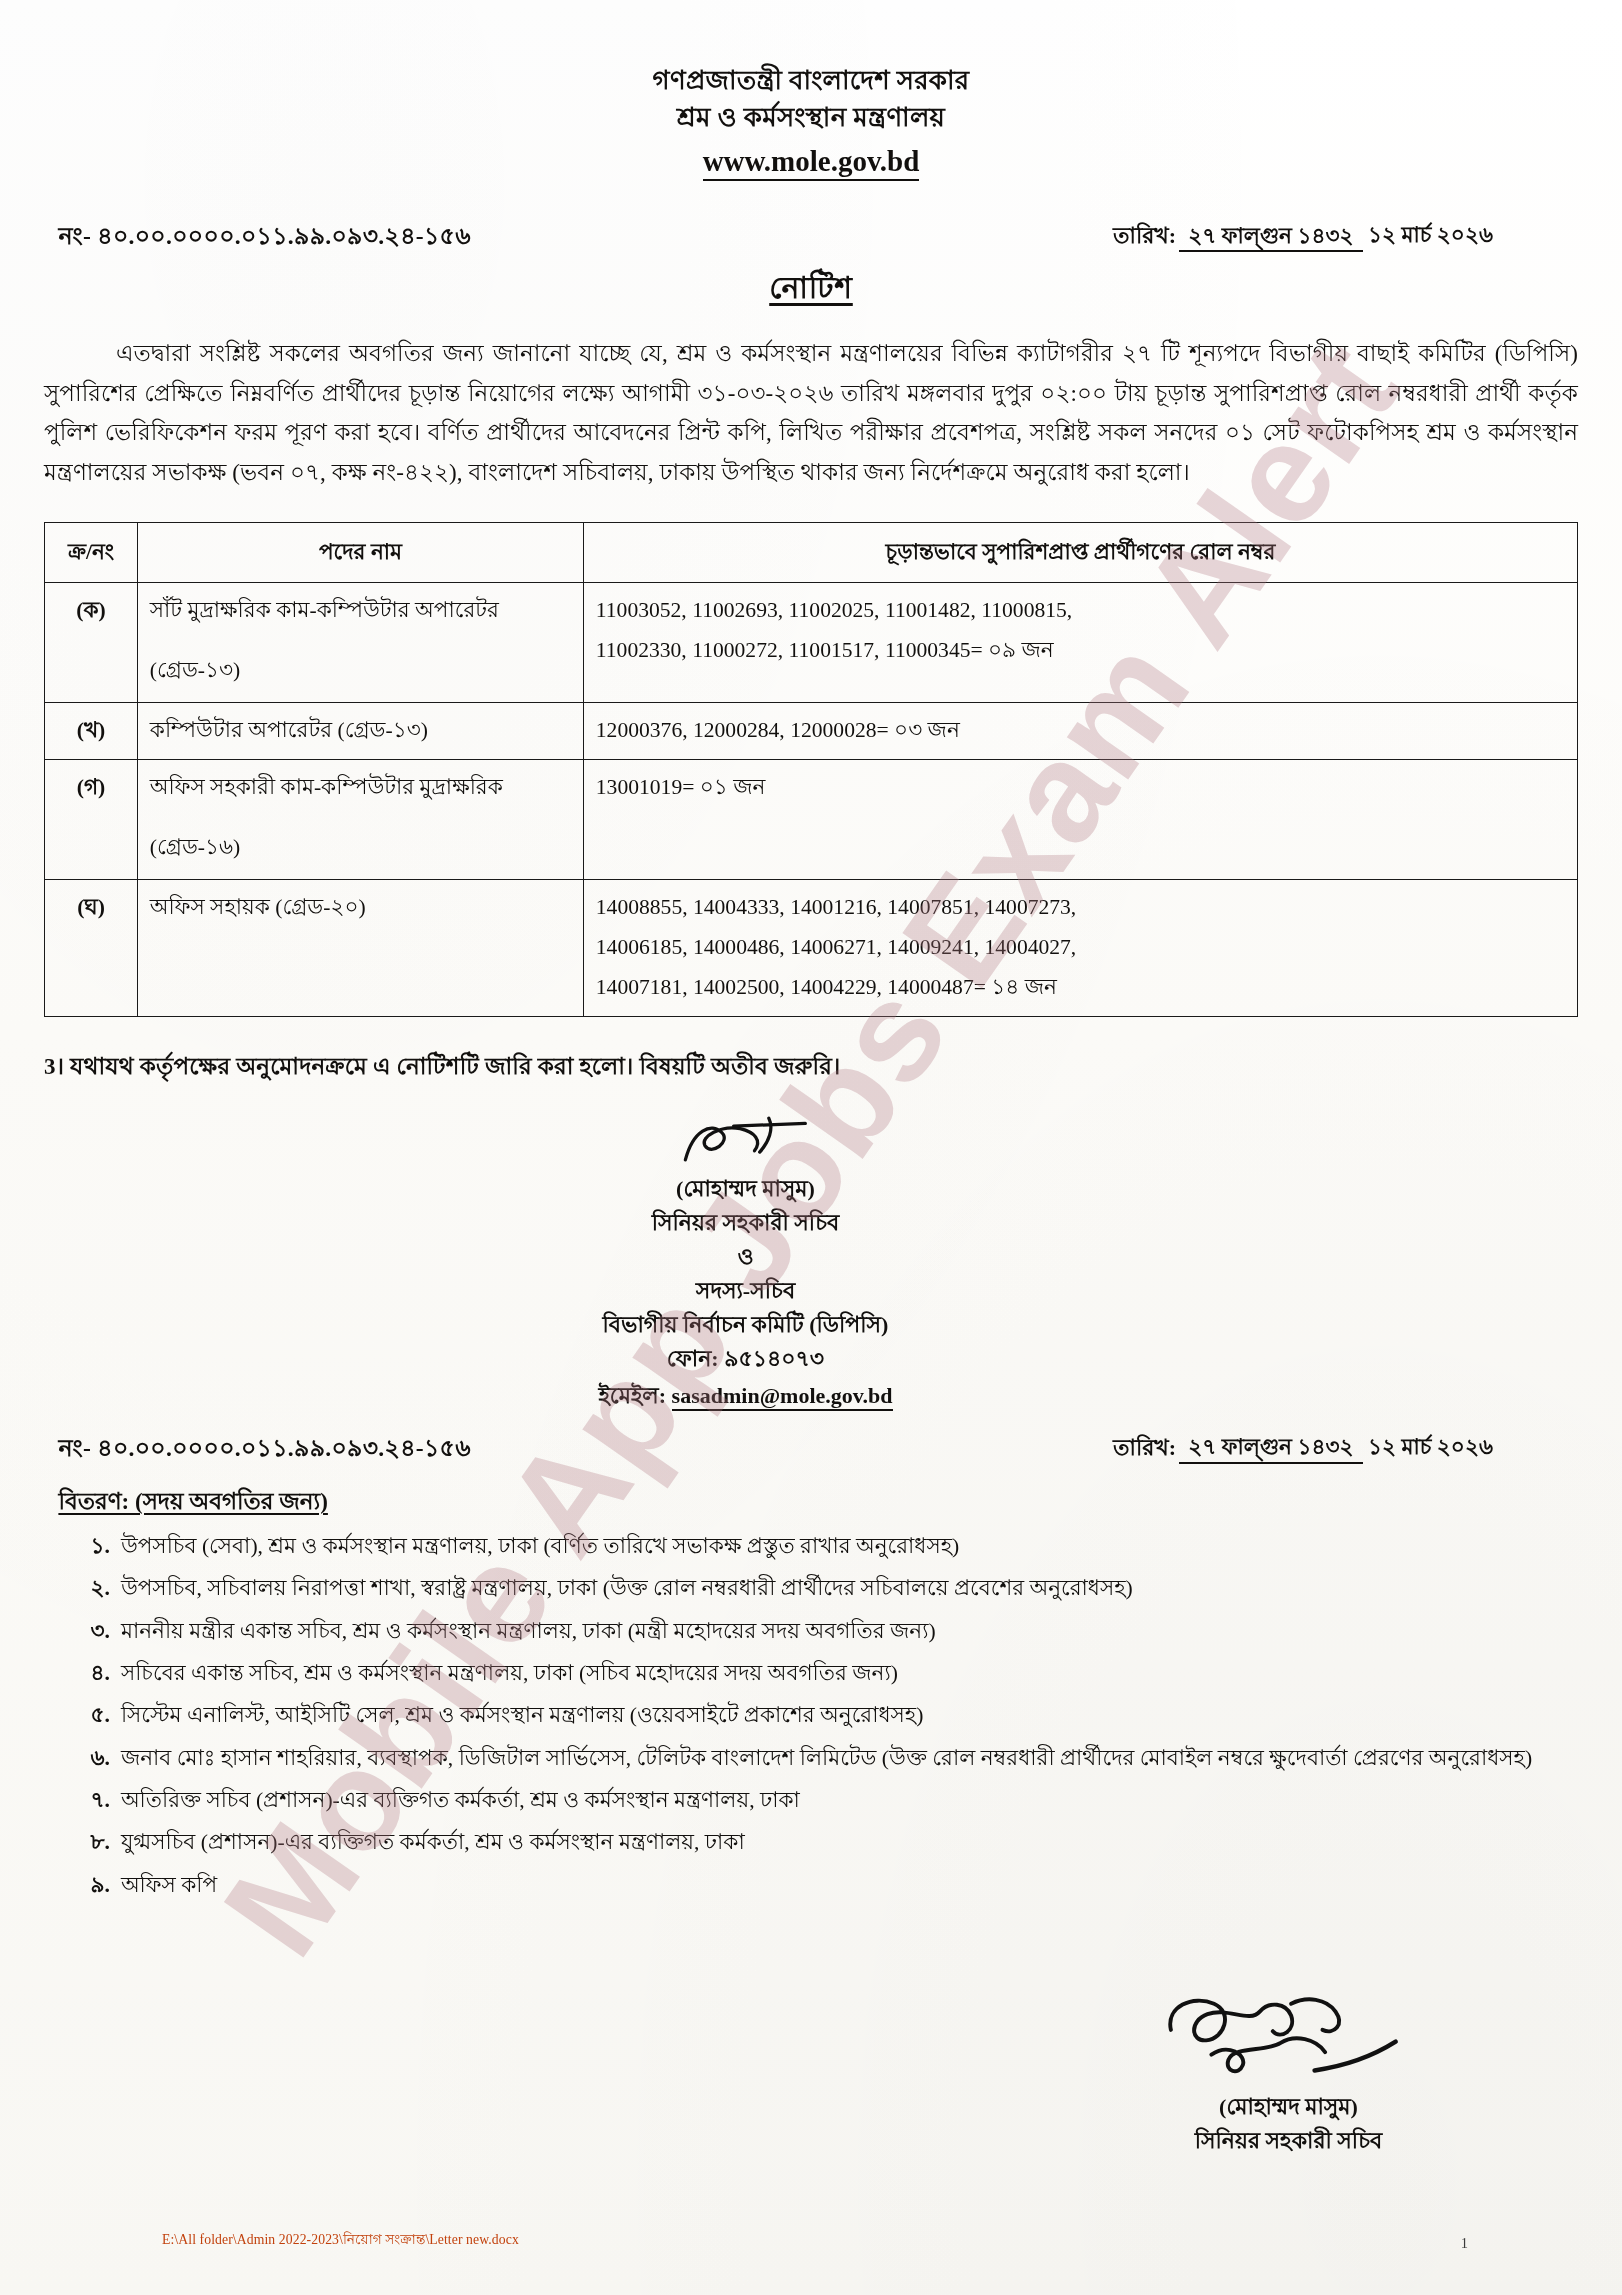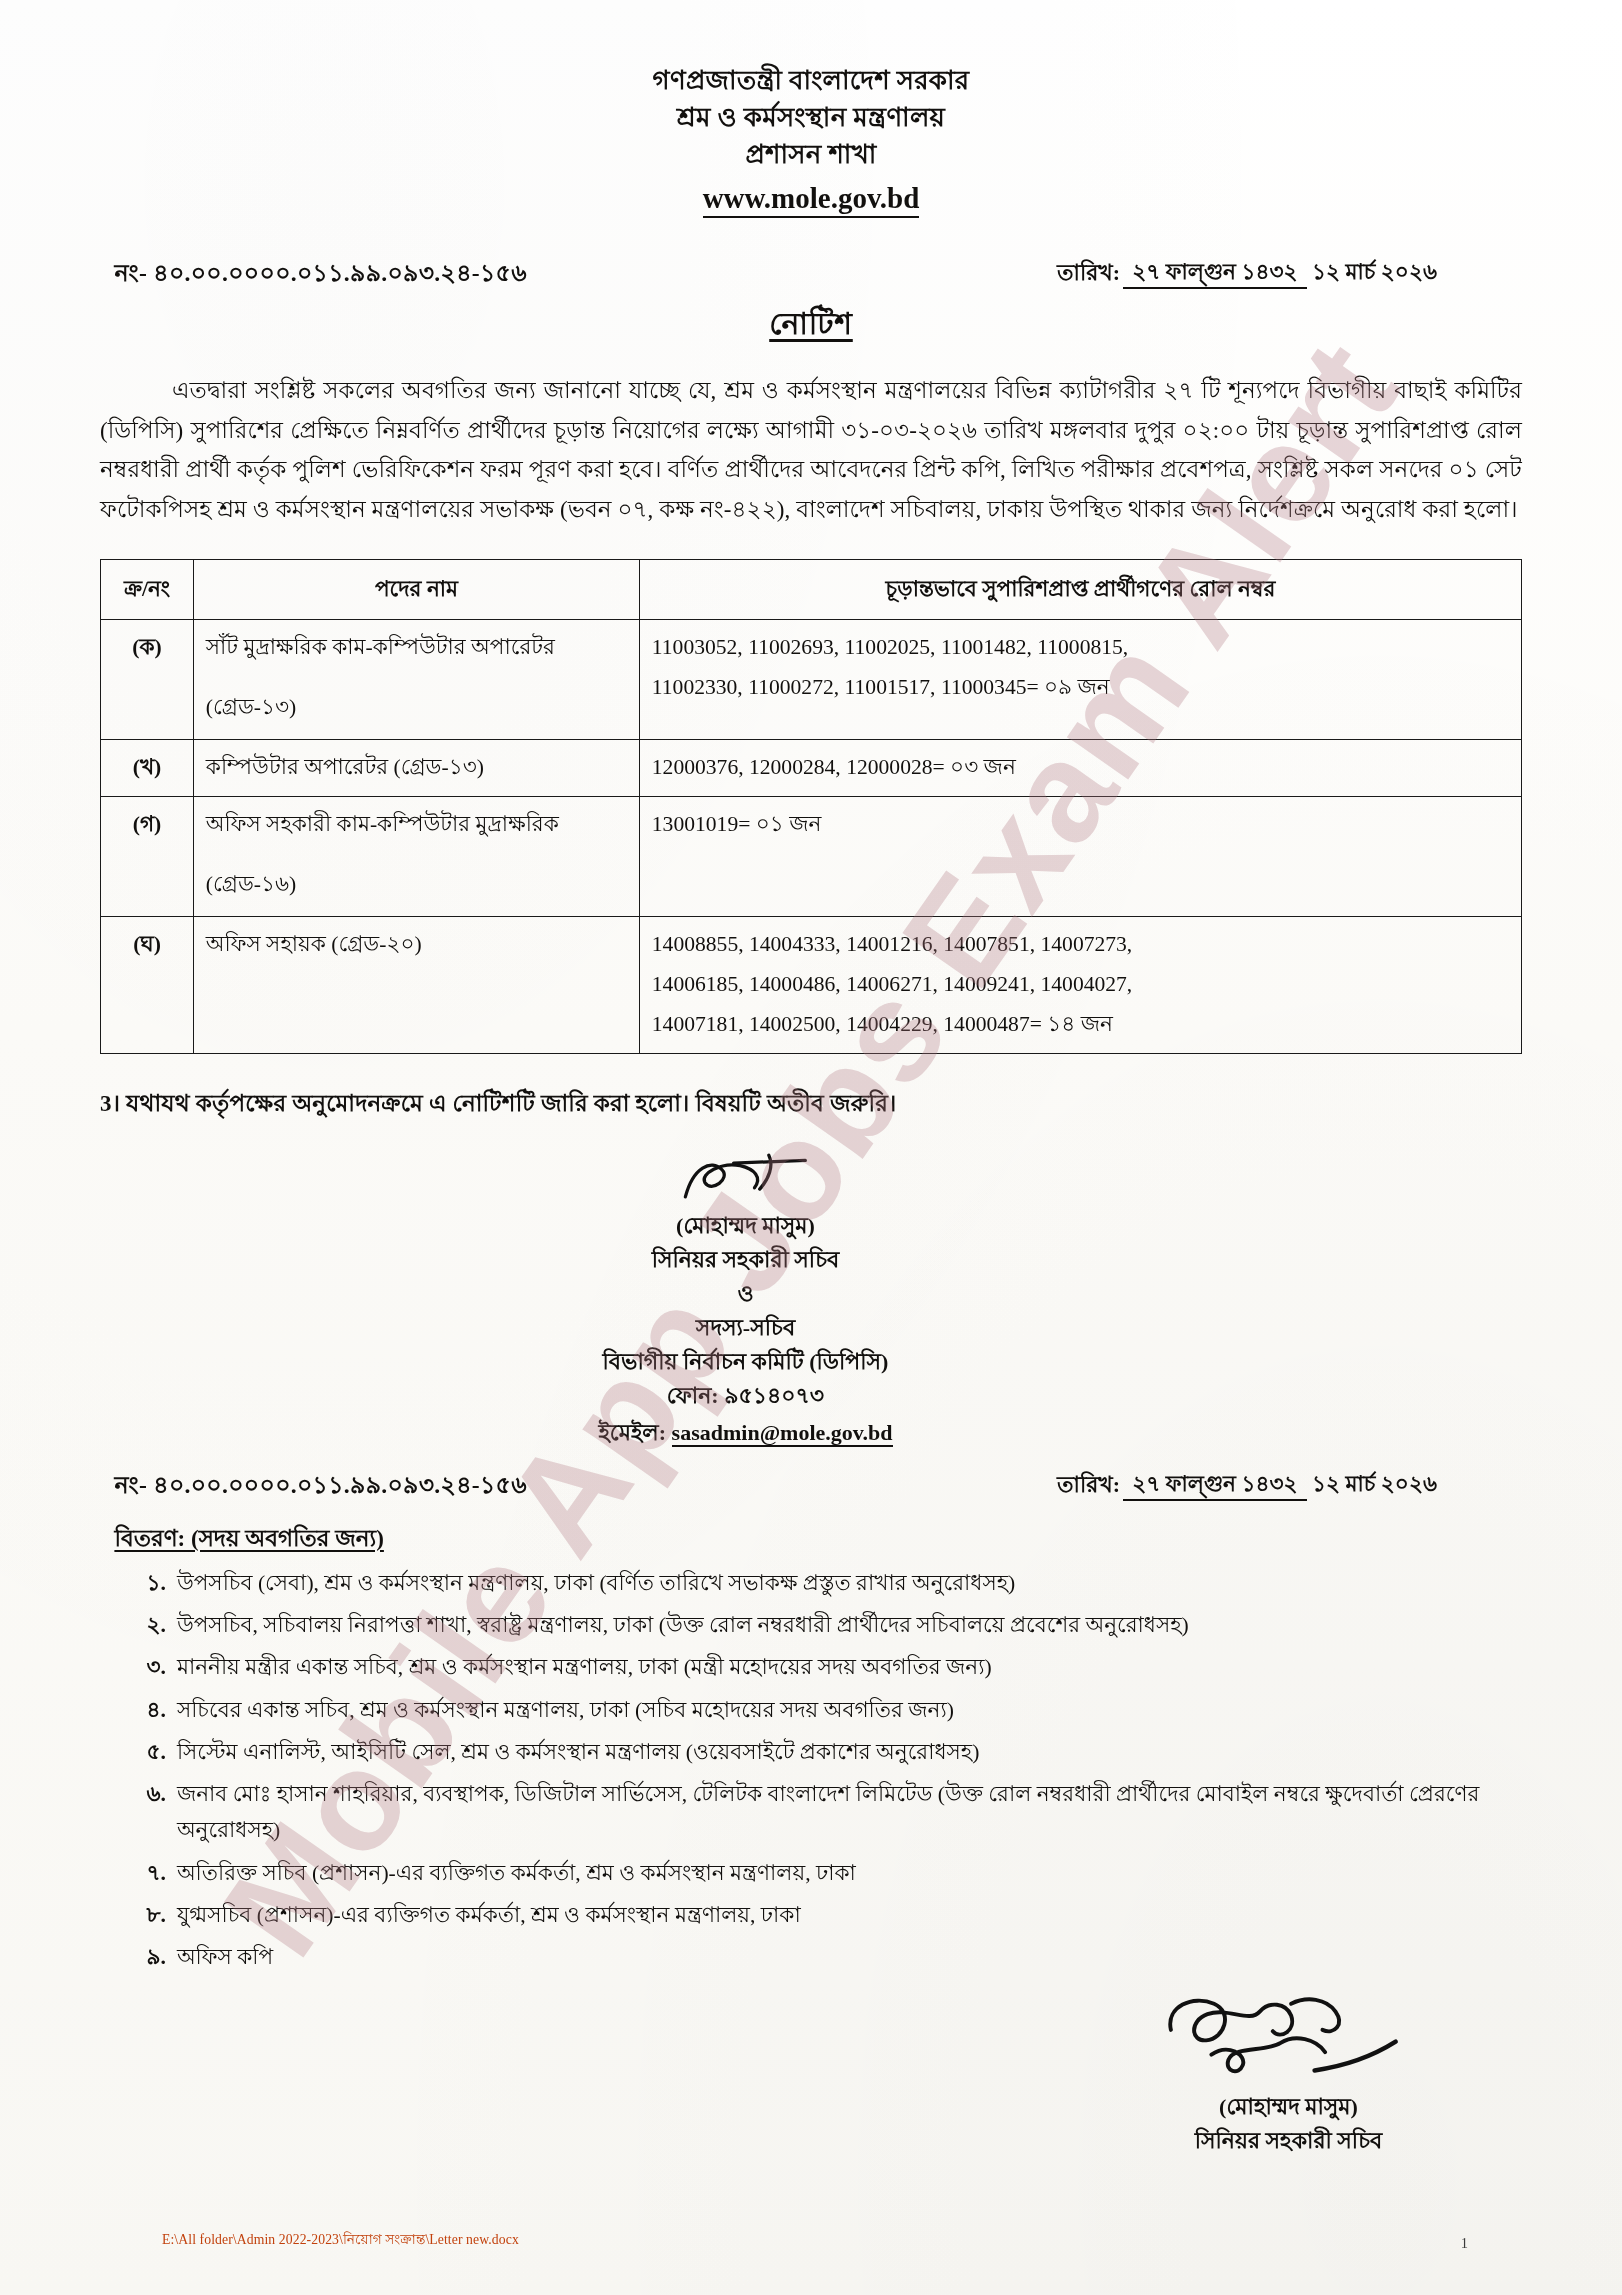"গণপ্রজাতন্ত্রী বাংলাদেশ সরকার" .content { padding: 0 100px -> 0 44px }
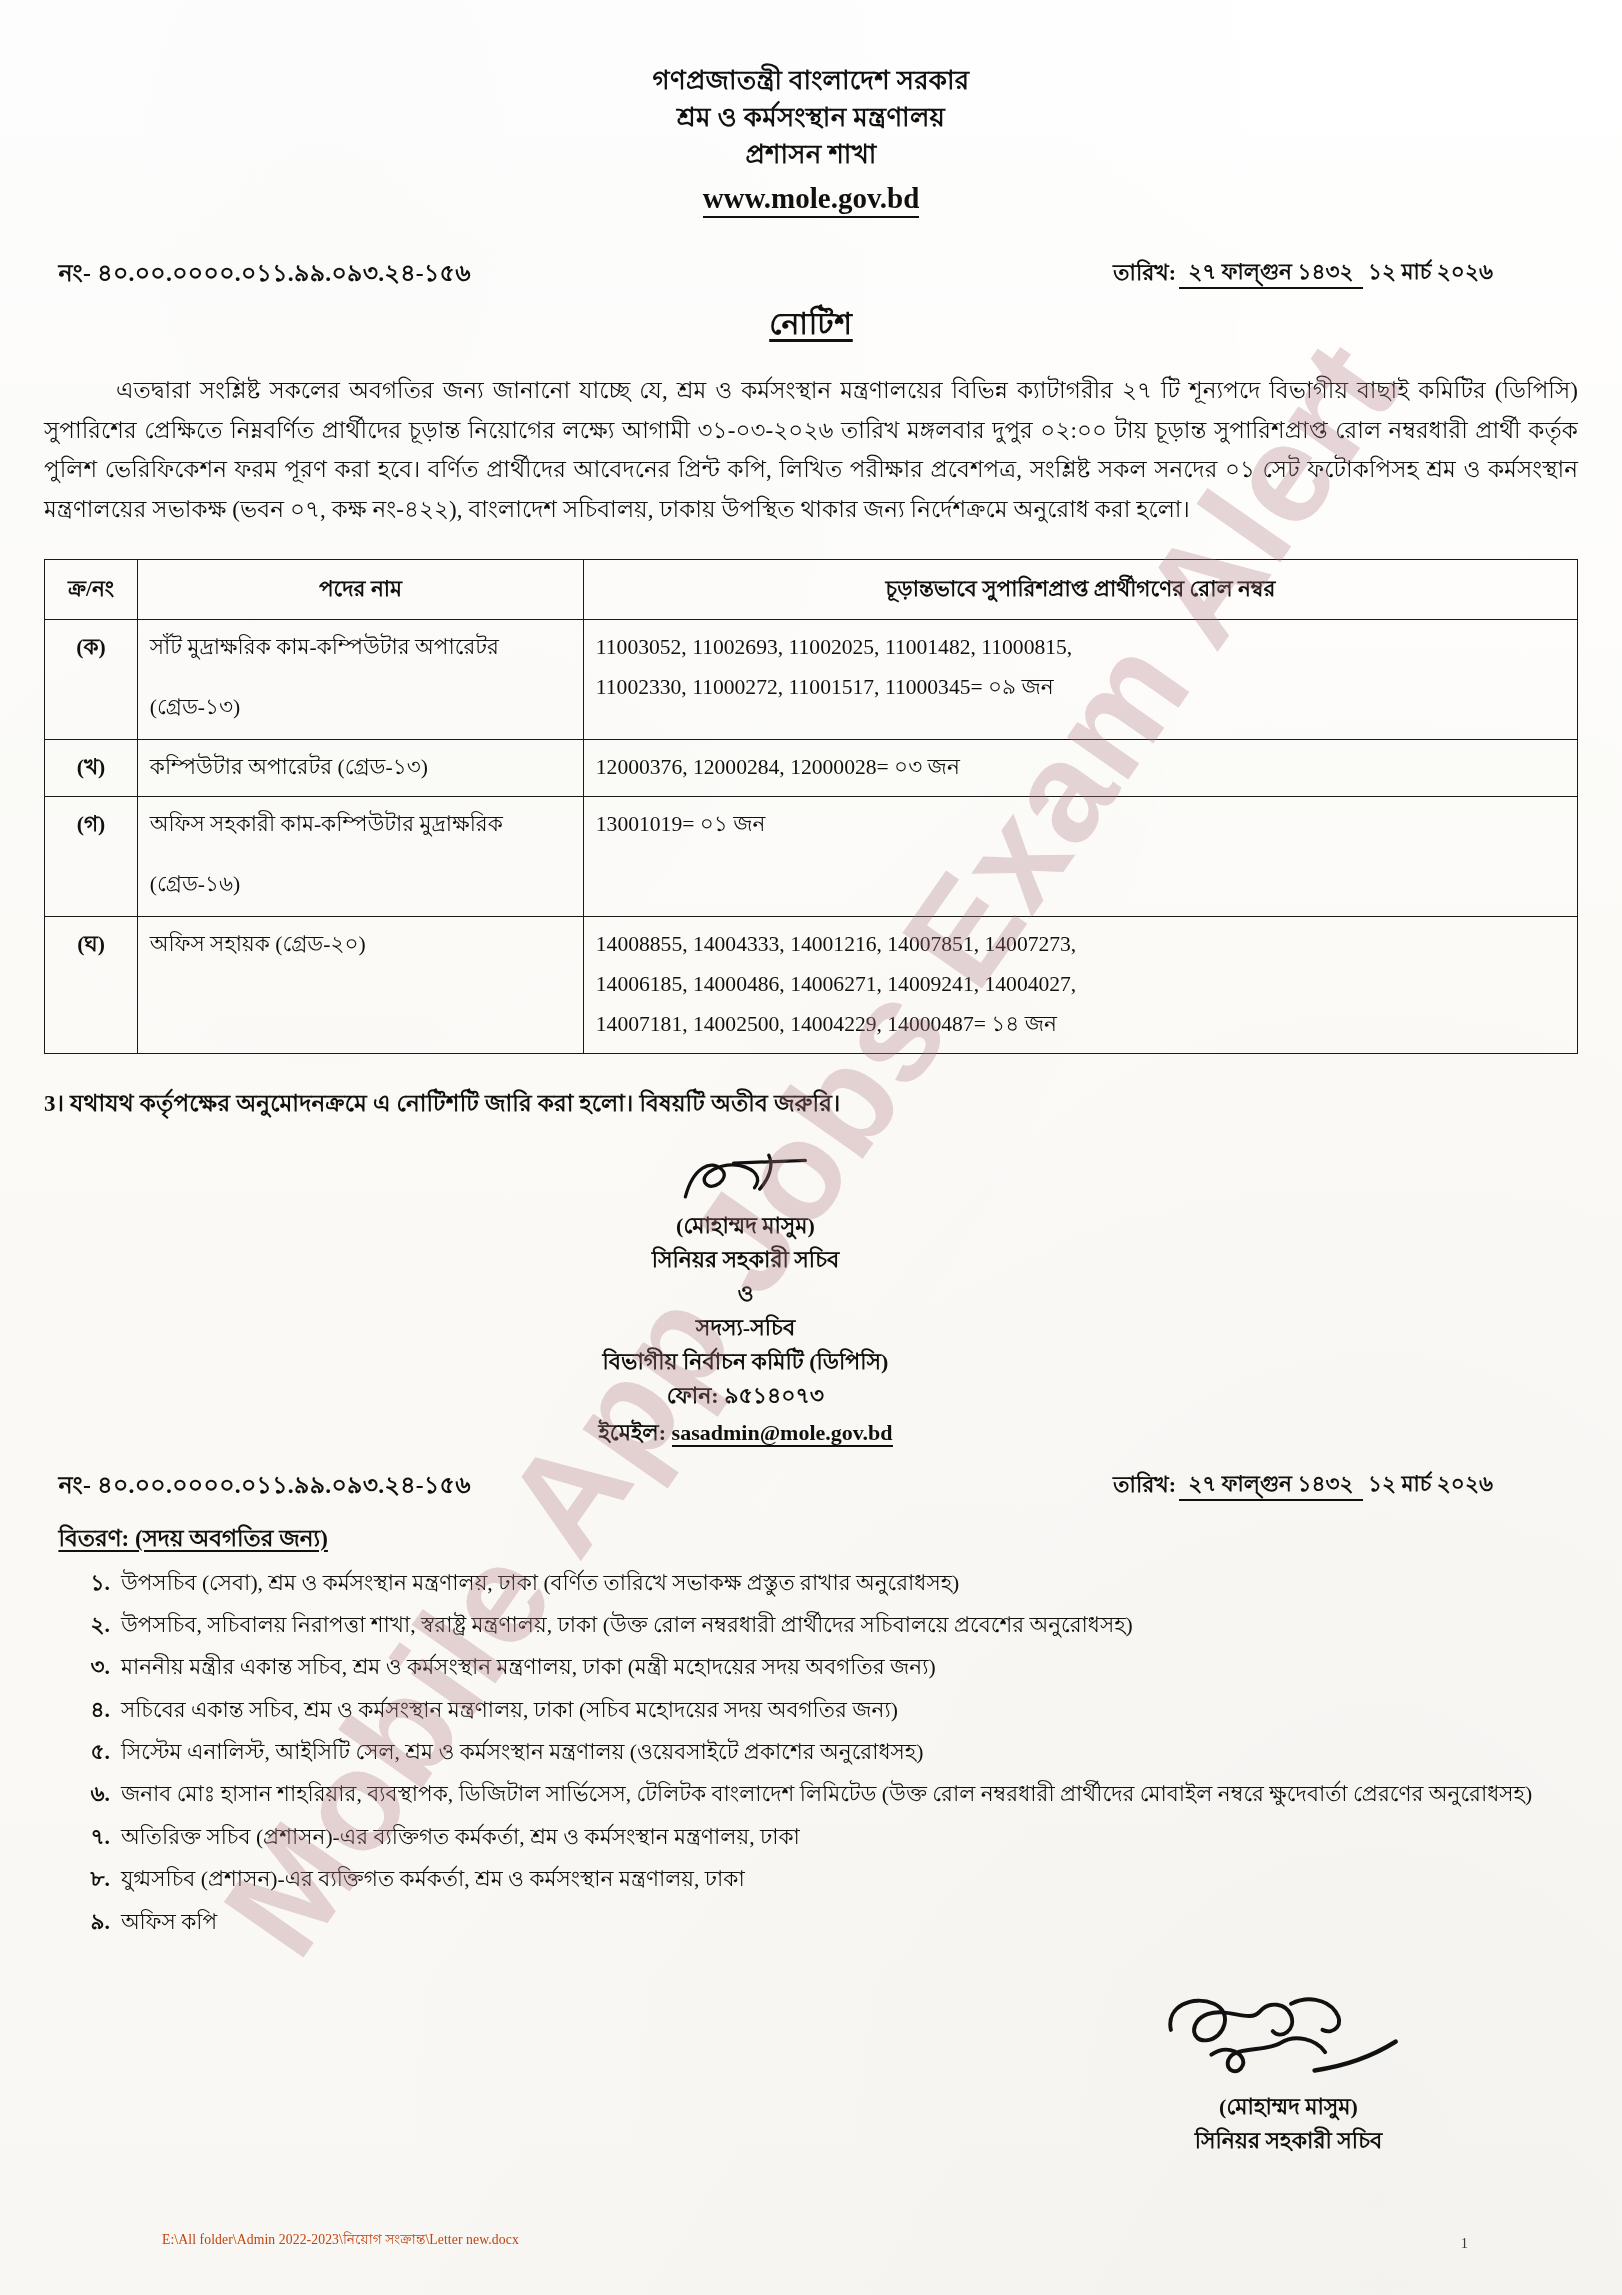"প্রশাসন শাখা" div.line { html: <div>প্রশাসন শাখা</div> -> none }
